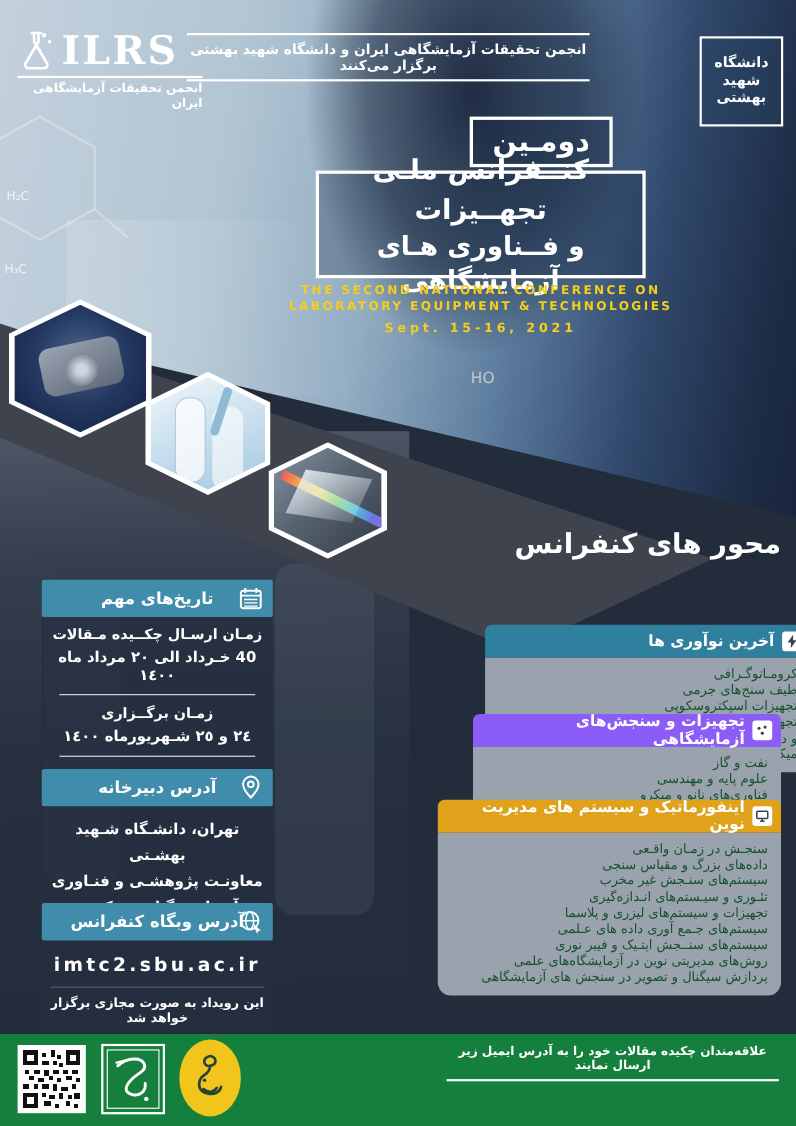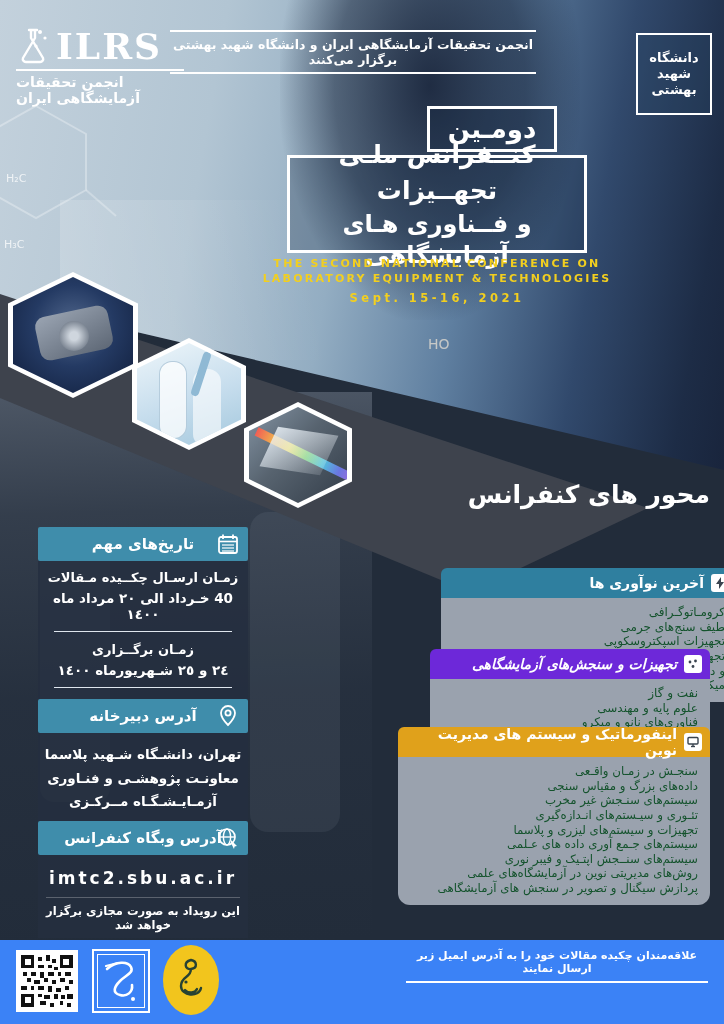"انجمن تحقیقات آزمایشگاهی ایران" .ilrs-sub { font-size: 14px -> 11px; text-align: left -> right }
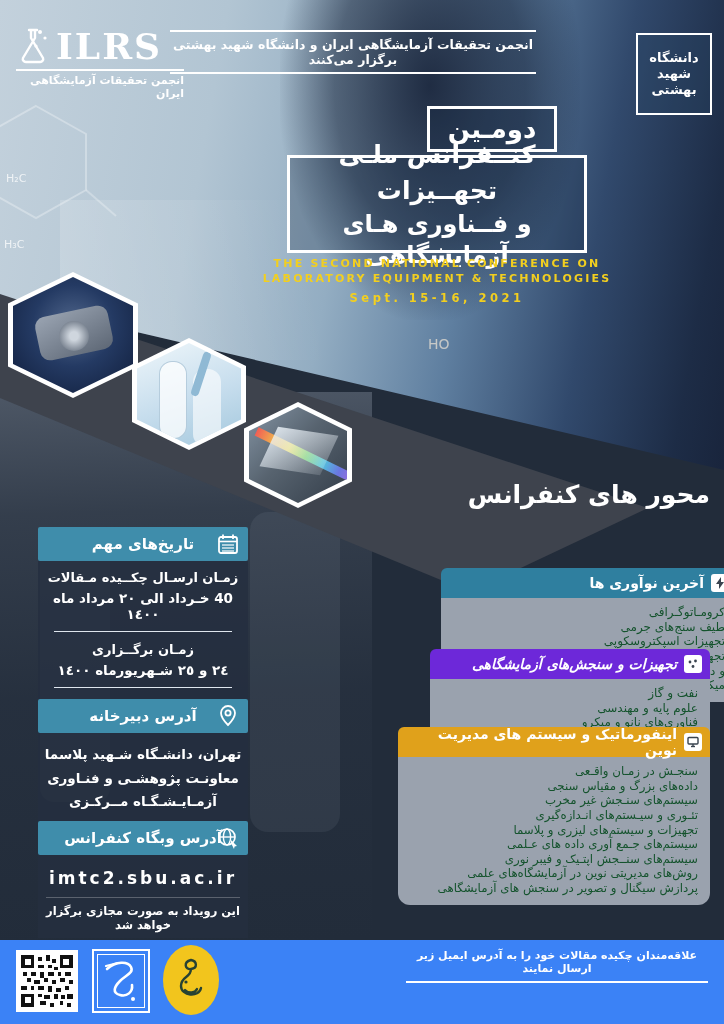"تجهیزات و سنجش‌های آزمایشگاهی" .g2 .g-head { background: #6d28d9 -> #8b5cf6; font-style: italic -> none }
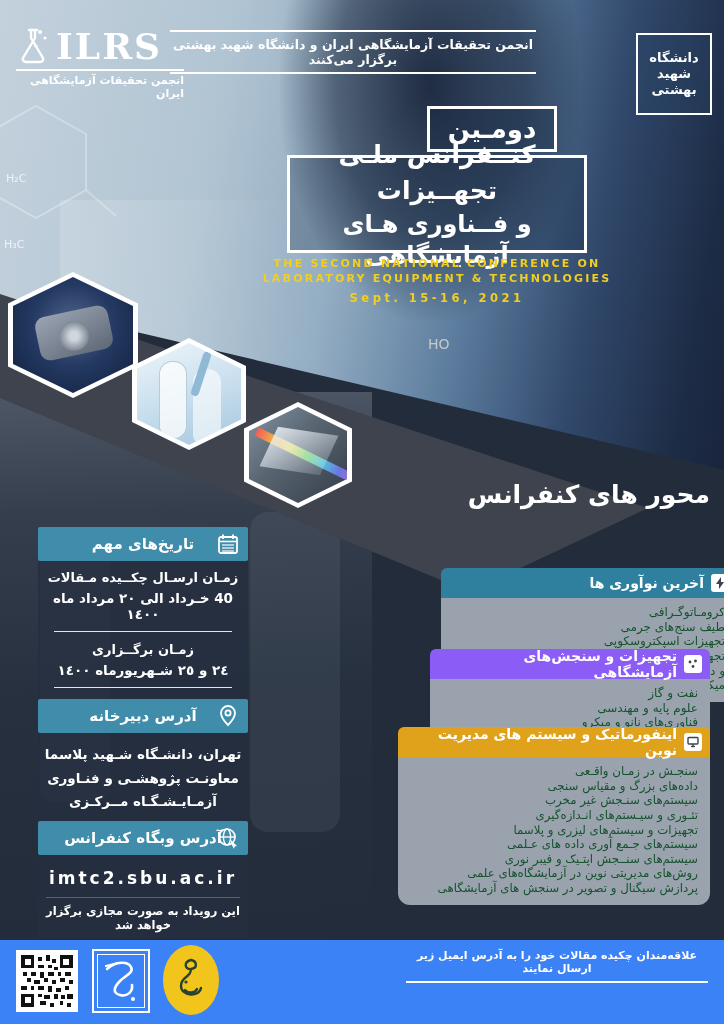"تهران، دانشـگاه شـهید پلاسما" div { text: پلاسما -> بهشـتی }
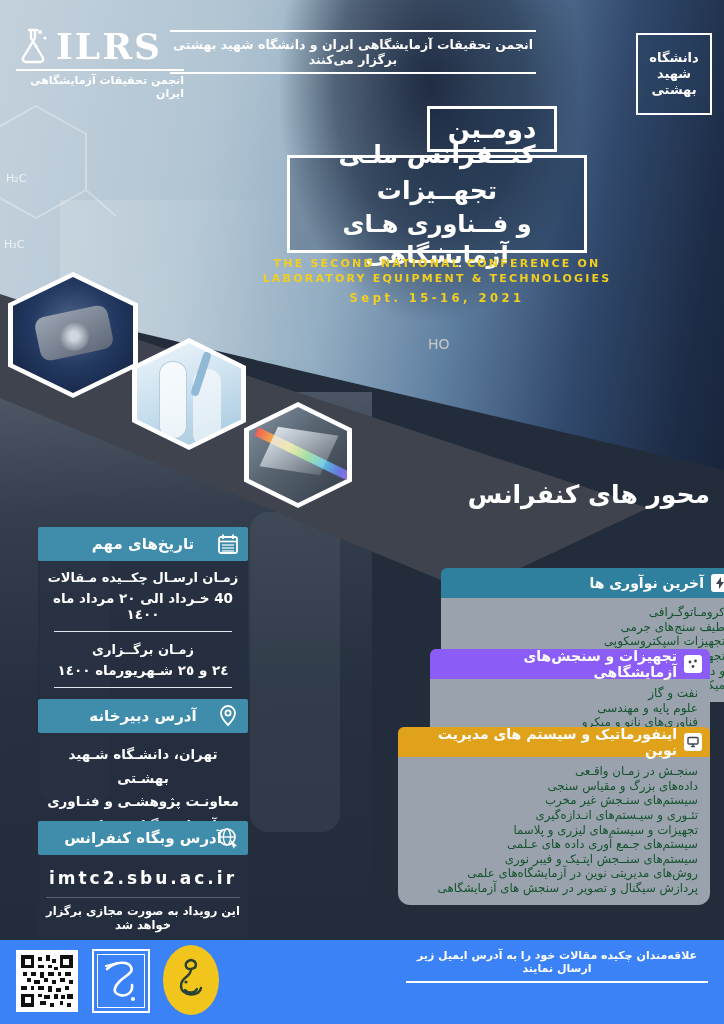"علاقه‌مندان چکیده مقالات خود را" .footer { background: #3b82f6 -> #15803d }
